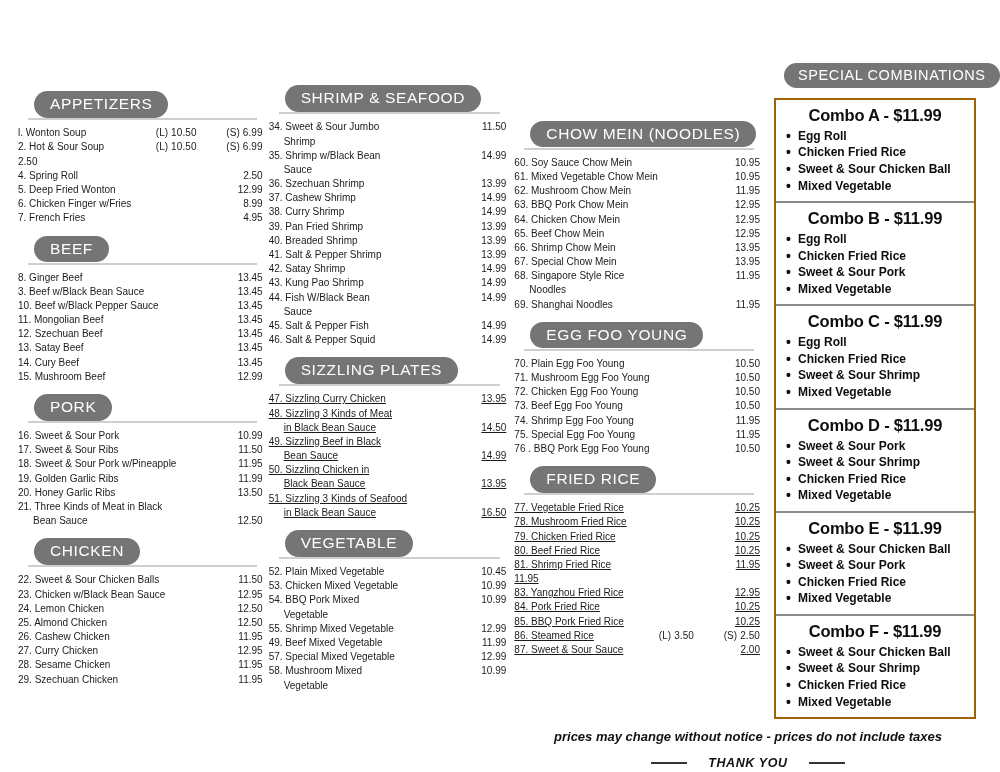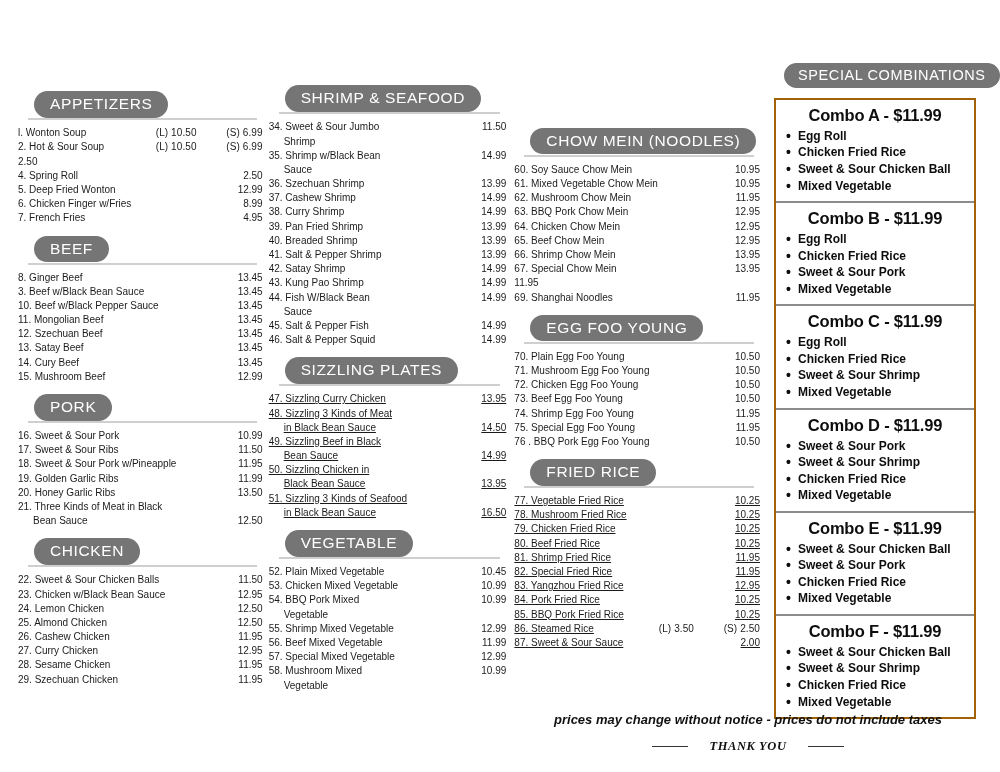"68. Singapore Style Rice" div.item-name { html: none -> <div><span>68. Singapore Style Rice</span><span>Noodles</span></div> }
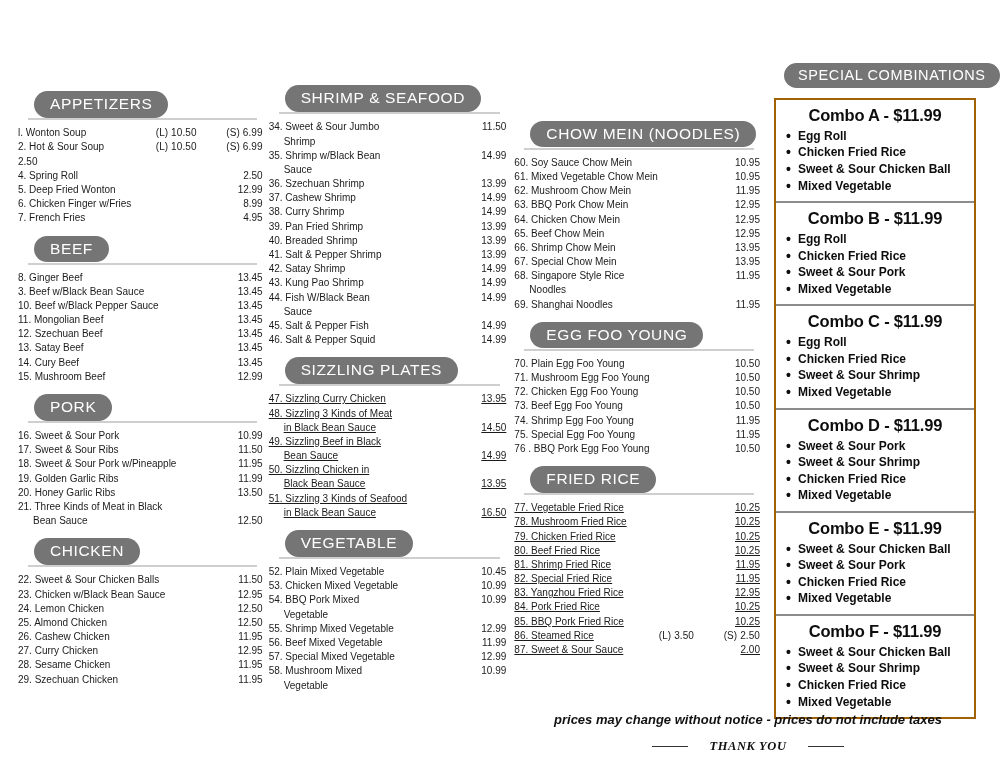"82. Special Fried Rice" div.item-name { html: <div><span>82. Special Fried Rice</span></div> -> none }
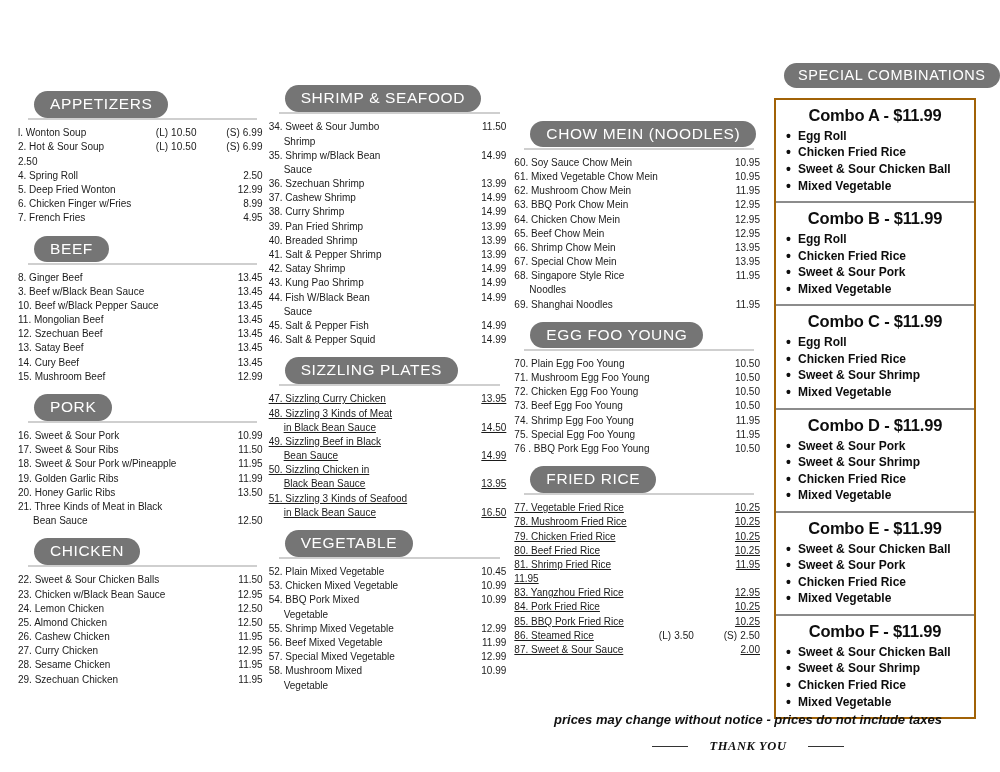"56. Beef Mixed Vegetable" span { text: 56 -> 49 }
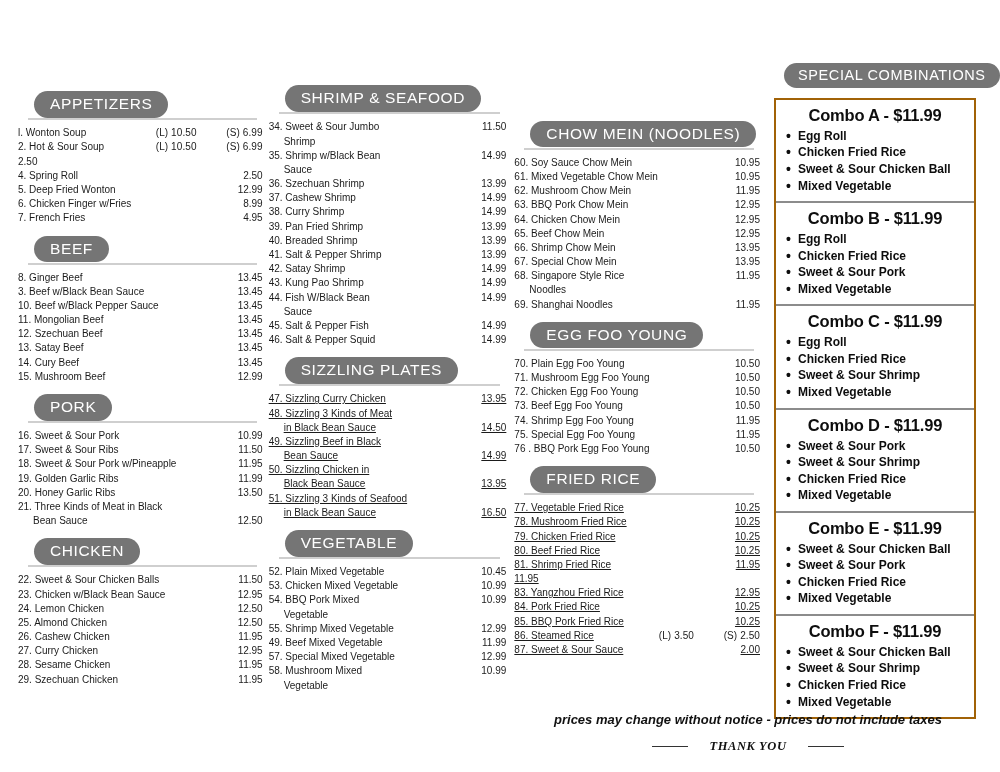"prices may change without notice" .footer { bottom: 18px -> 2px }
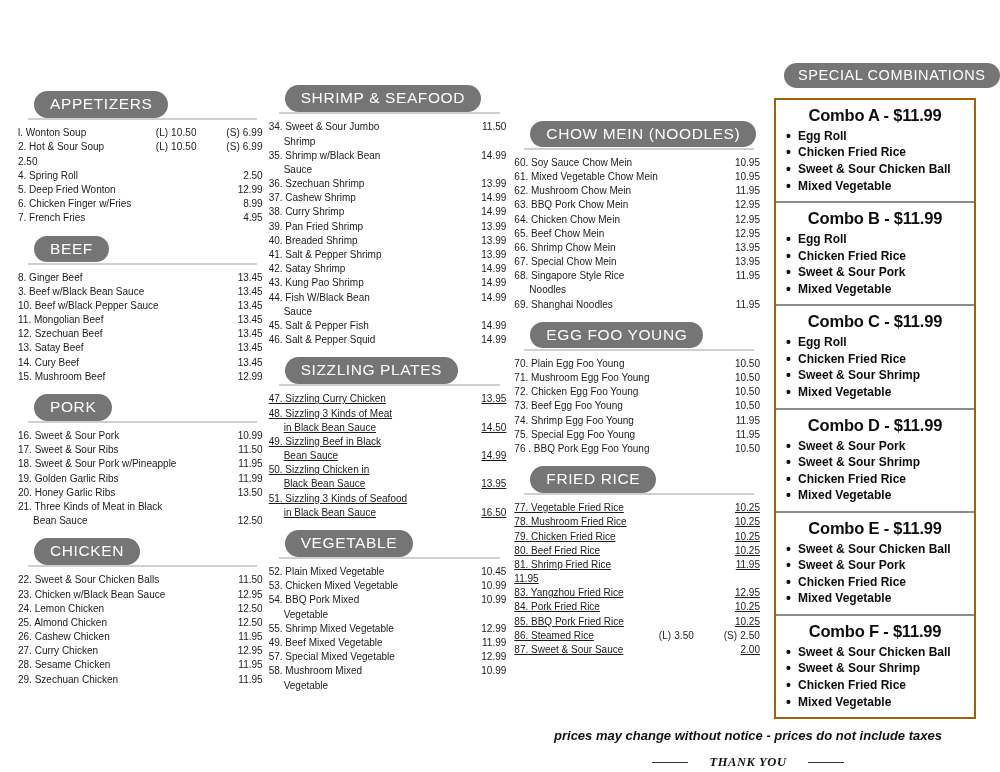"THANK YOU" .thanks-row { font-family: Liberation Serif, serif -> none }
